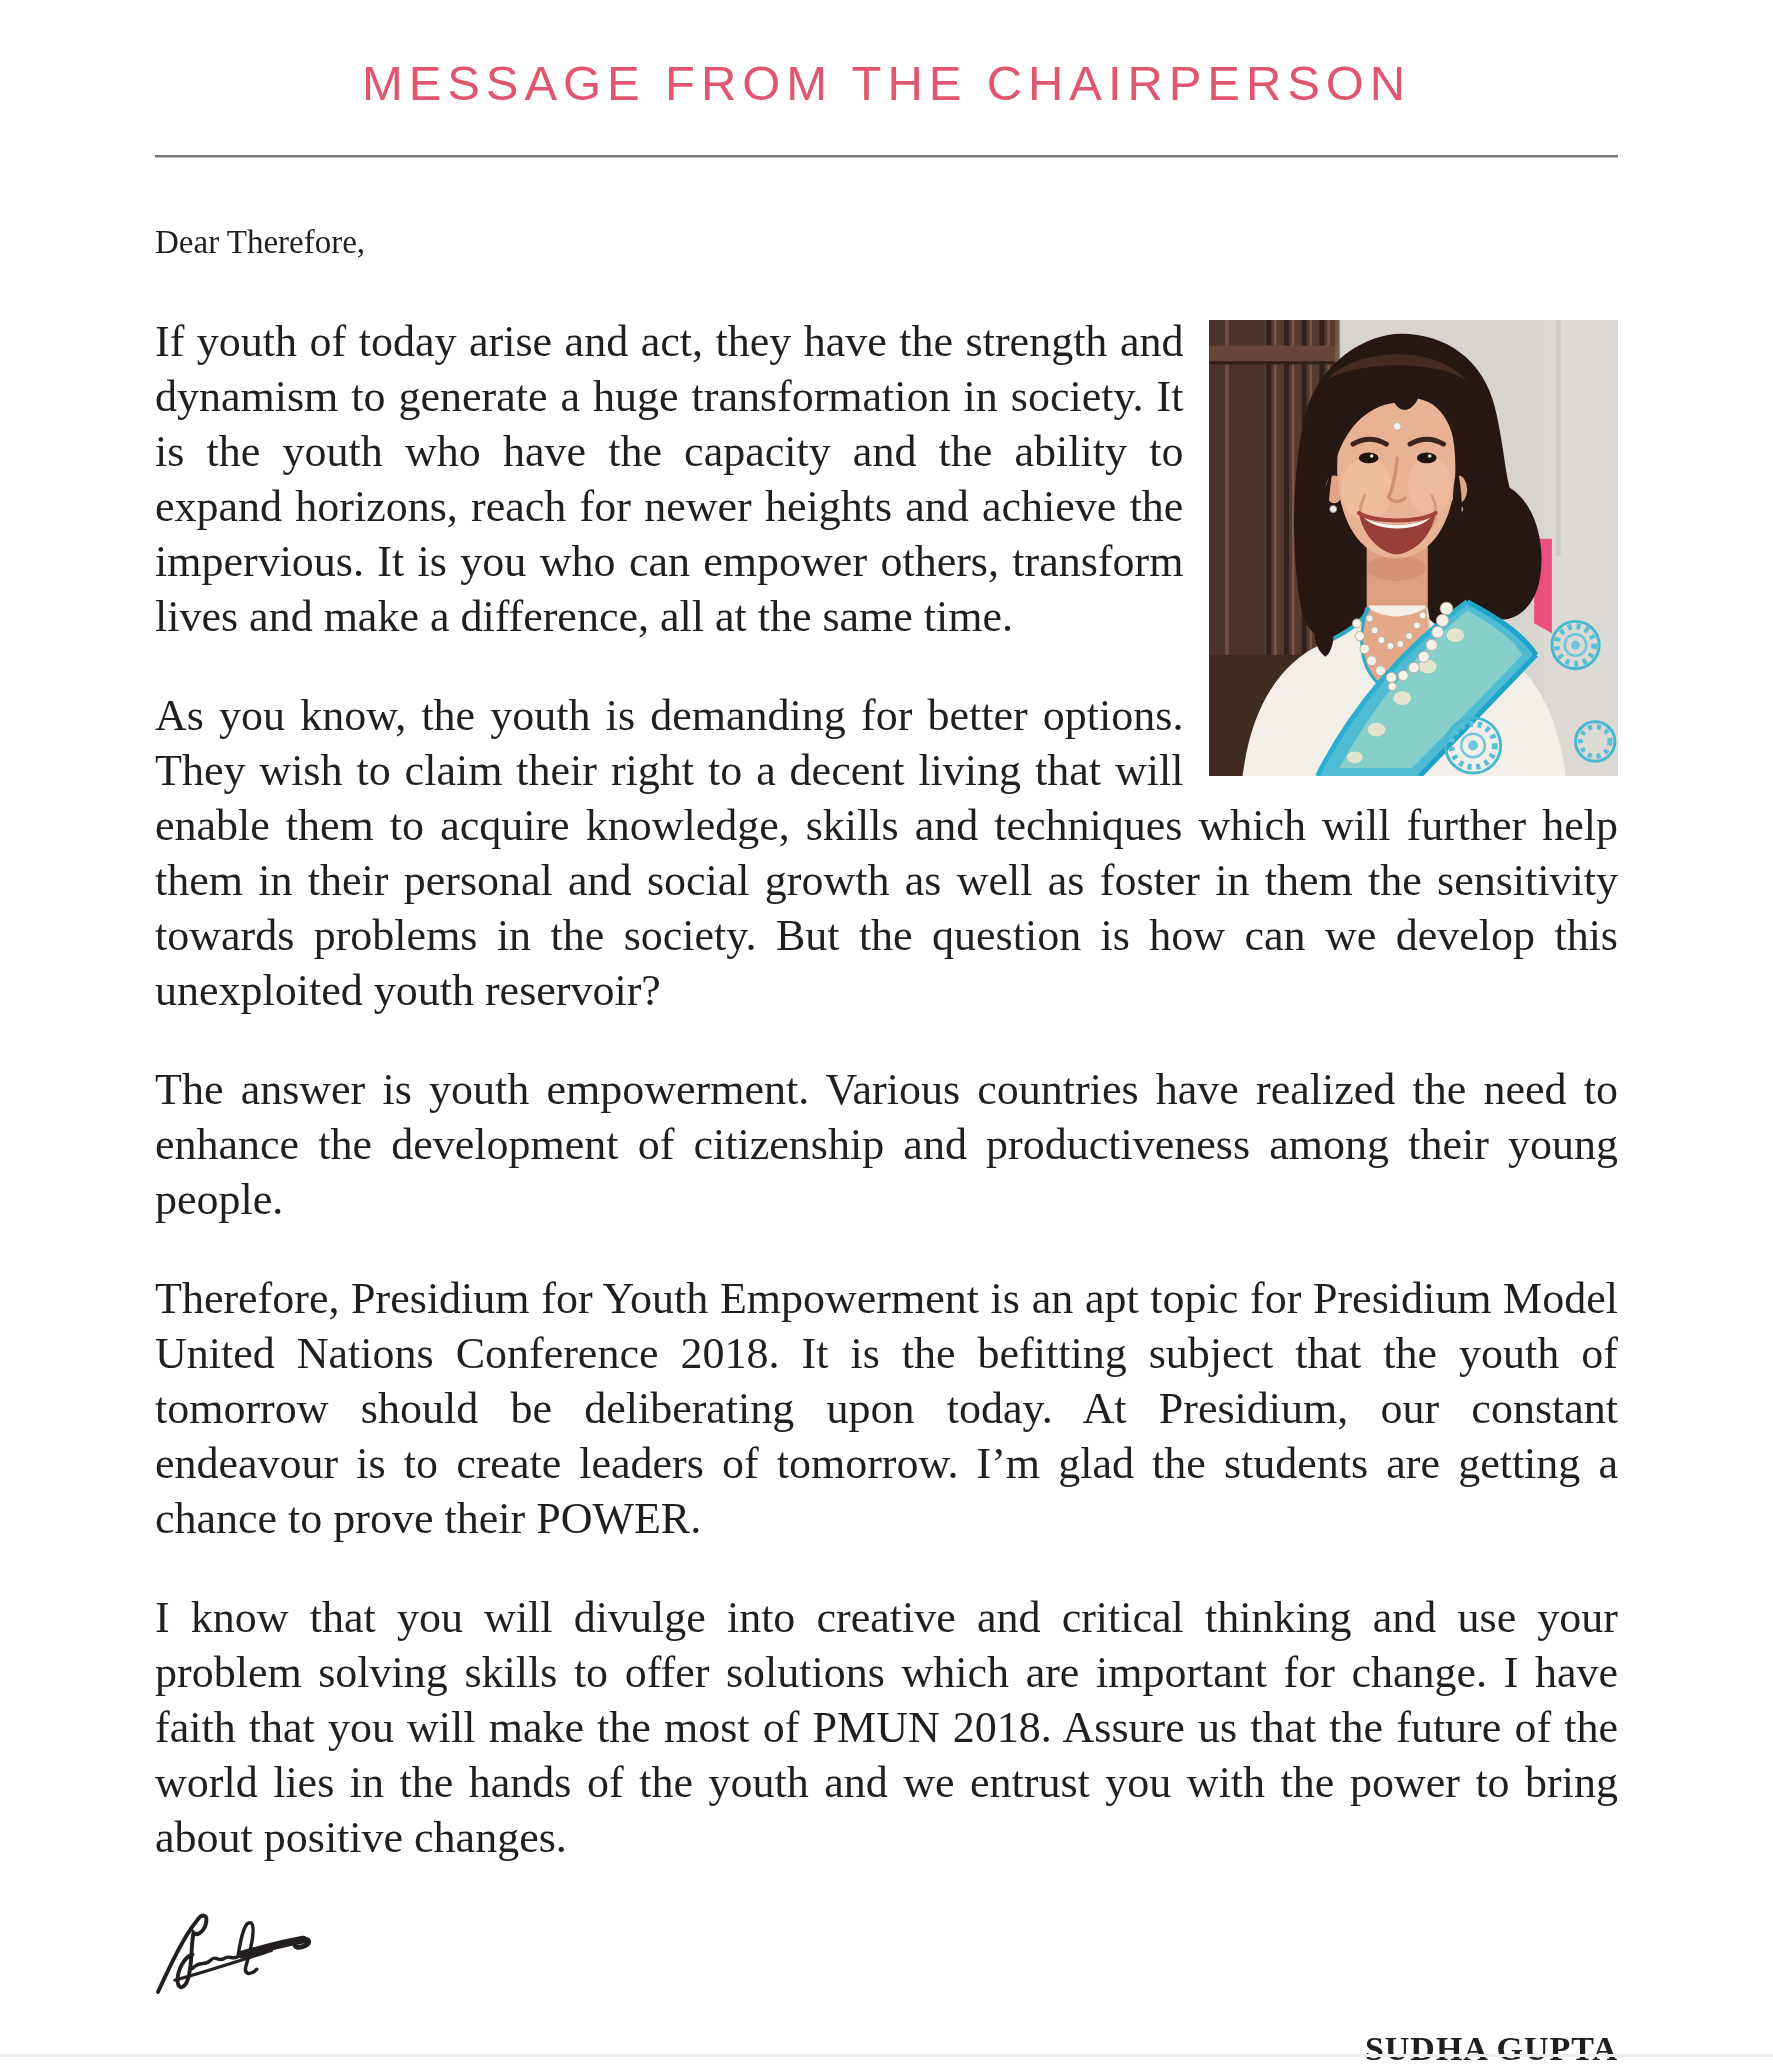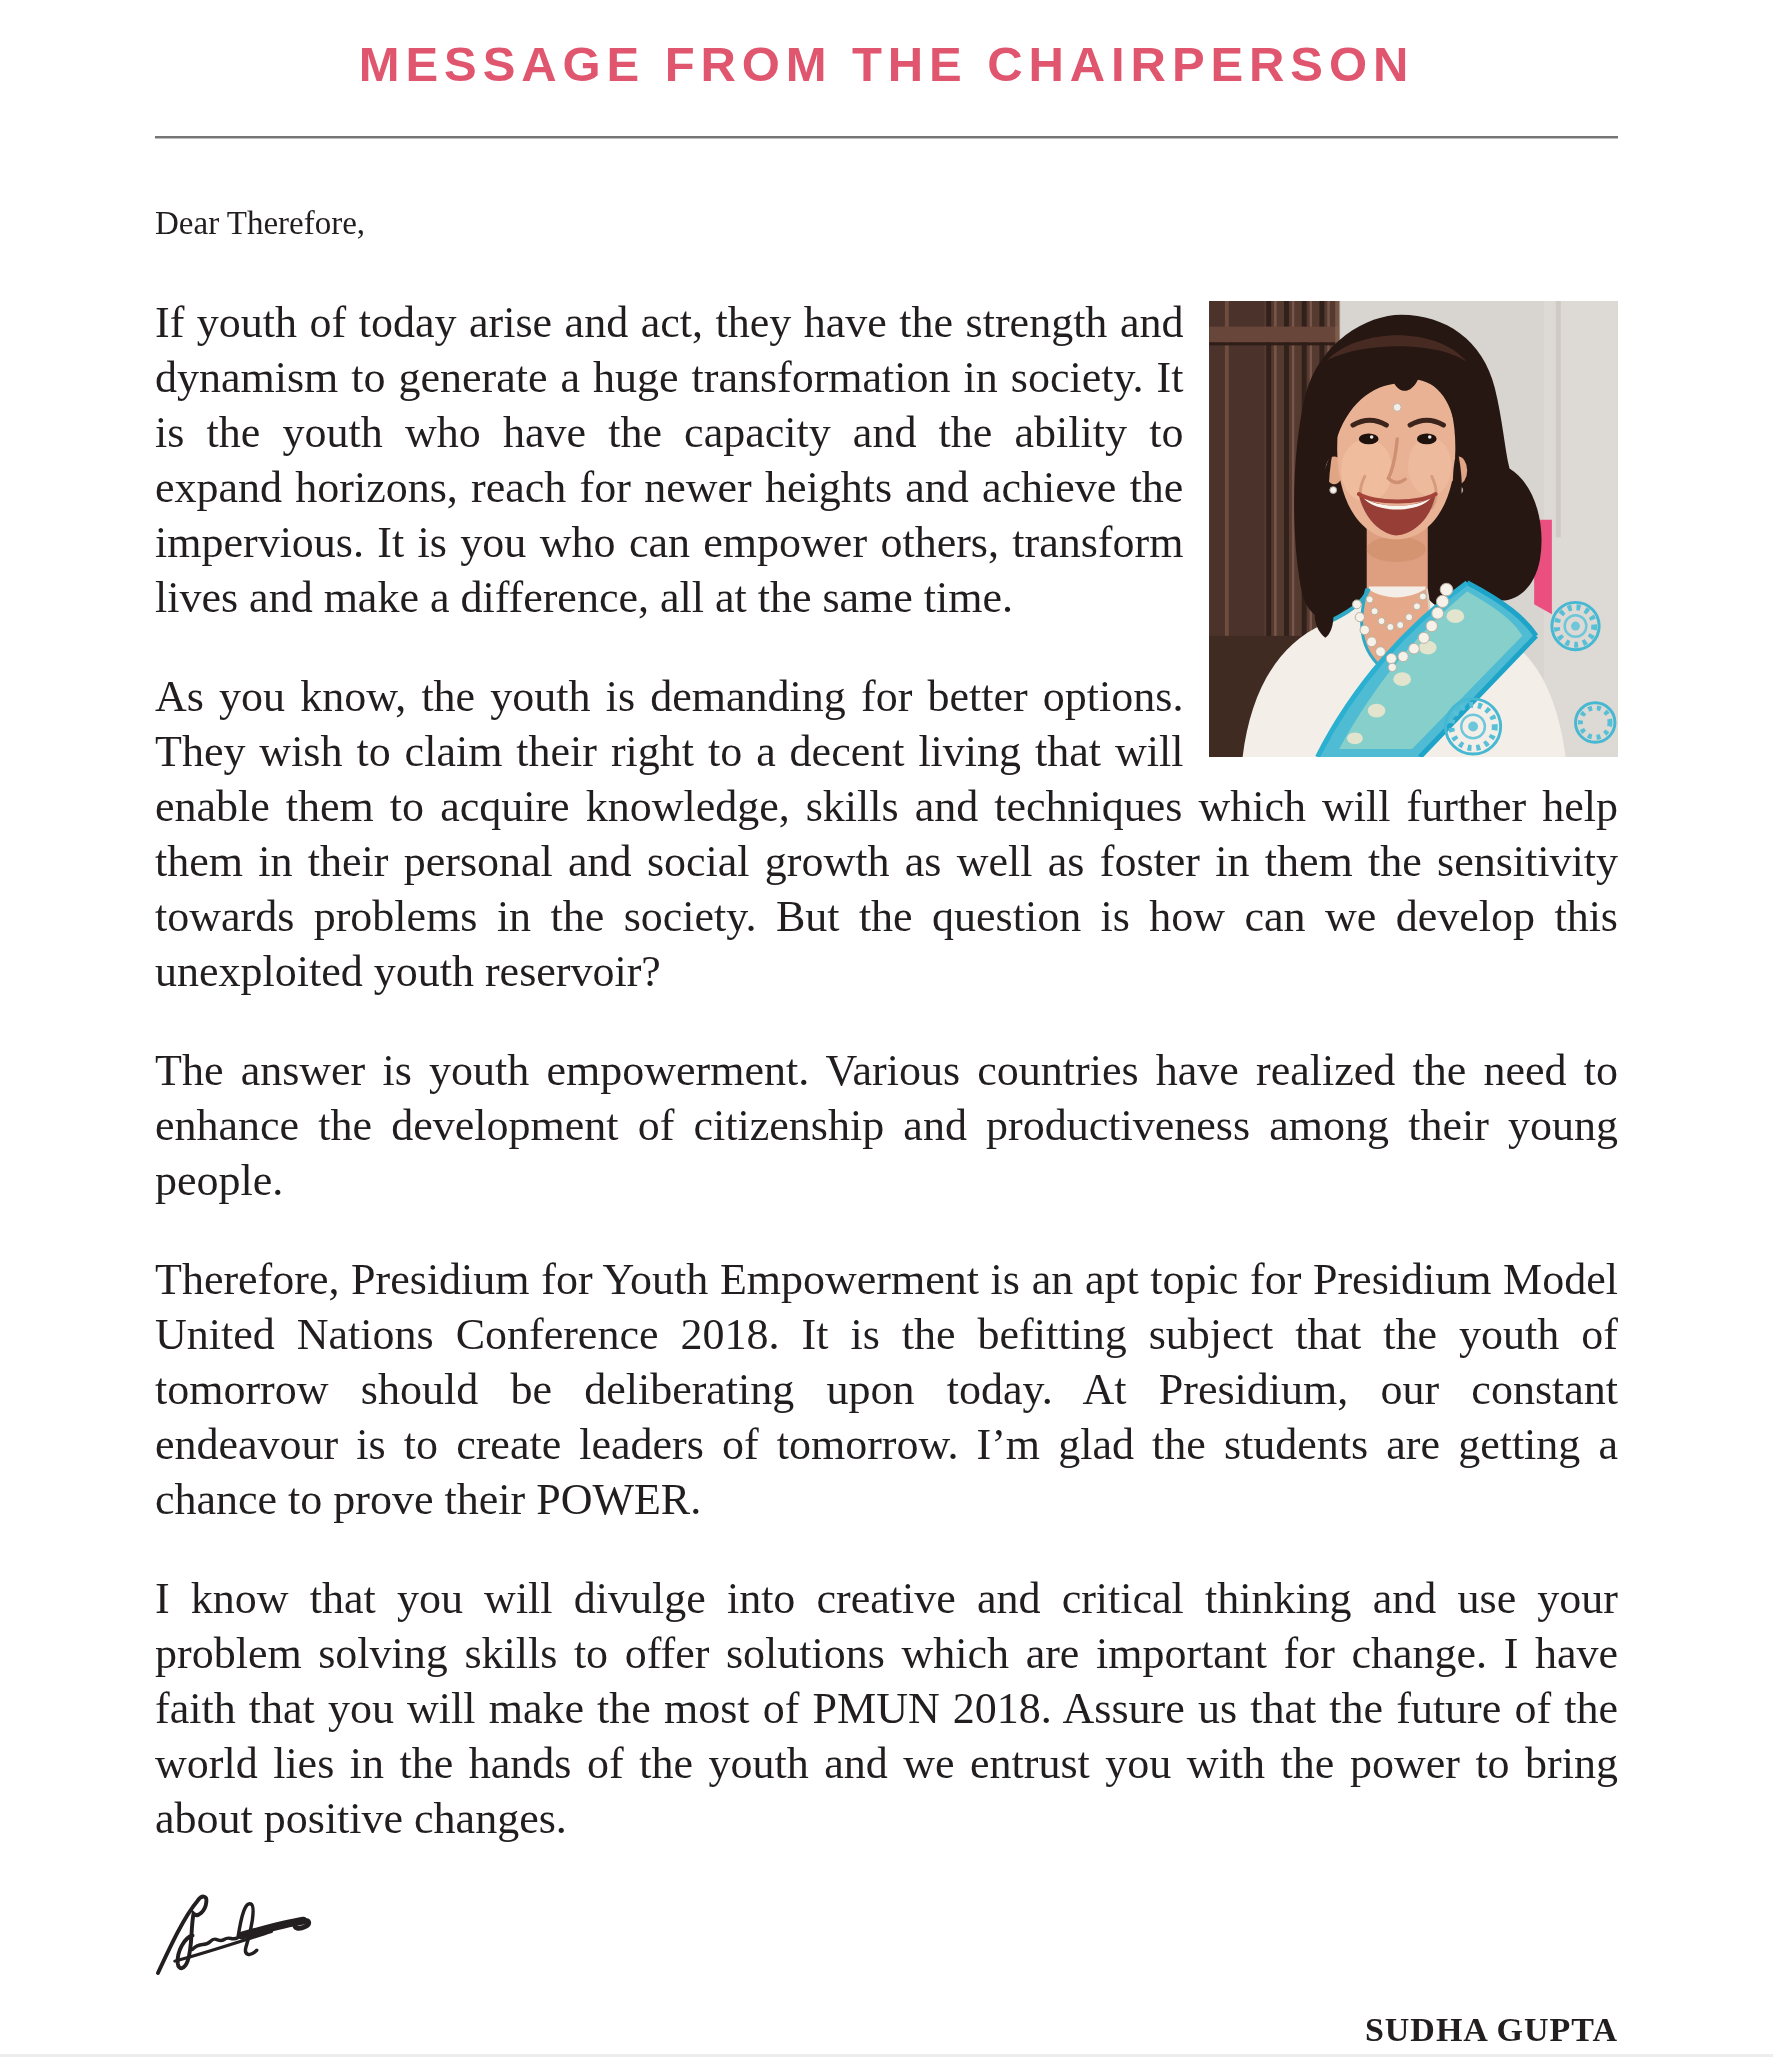"MESSAGE FROM THE CHAIRPERSON" .doc-title { font-weight: bold -> normal; padding-top: 40px -> 59px }
